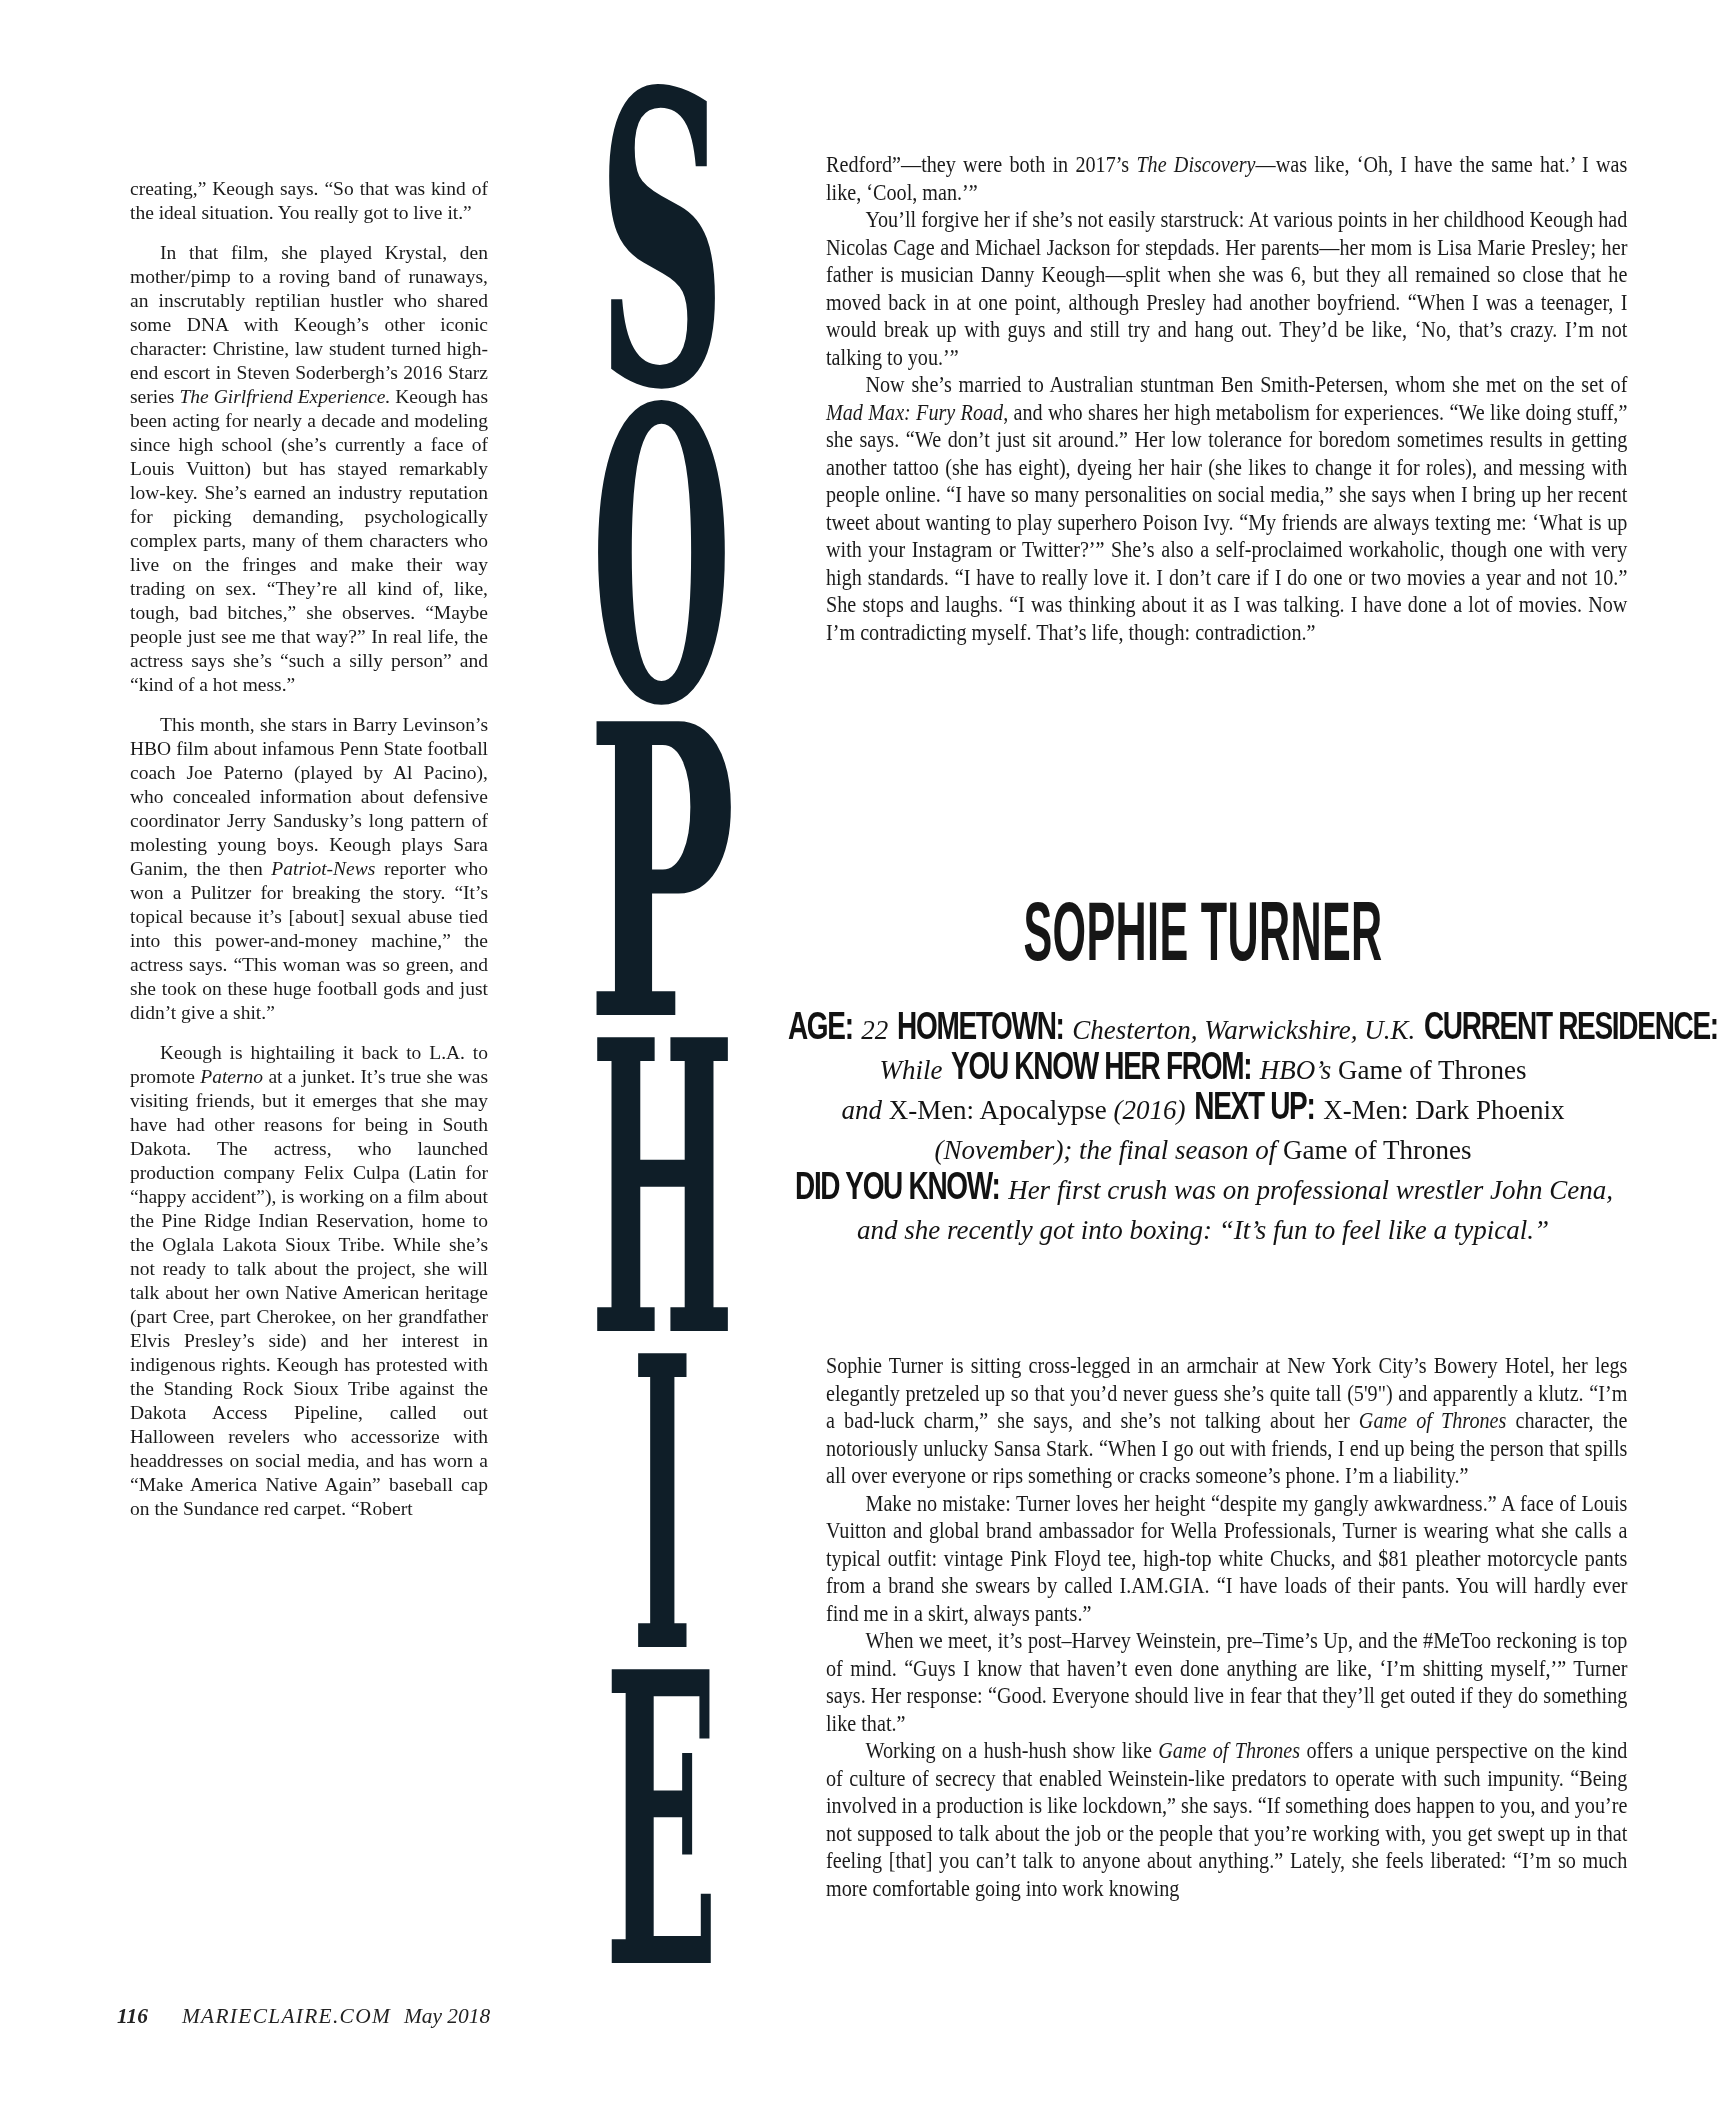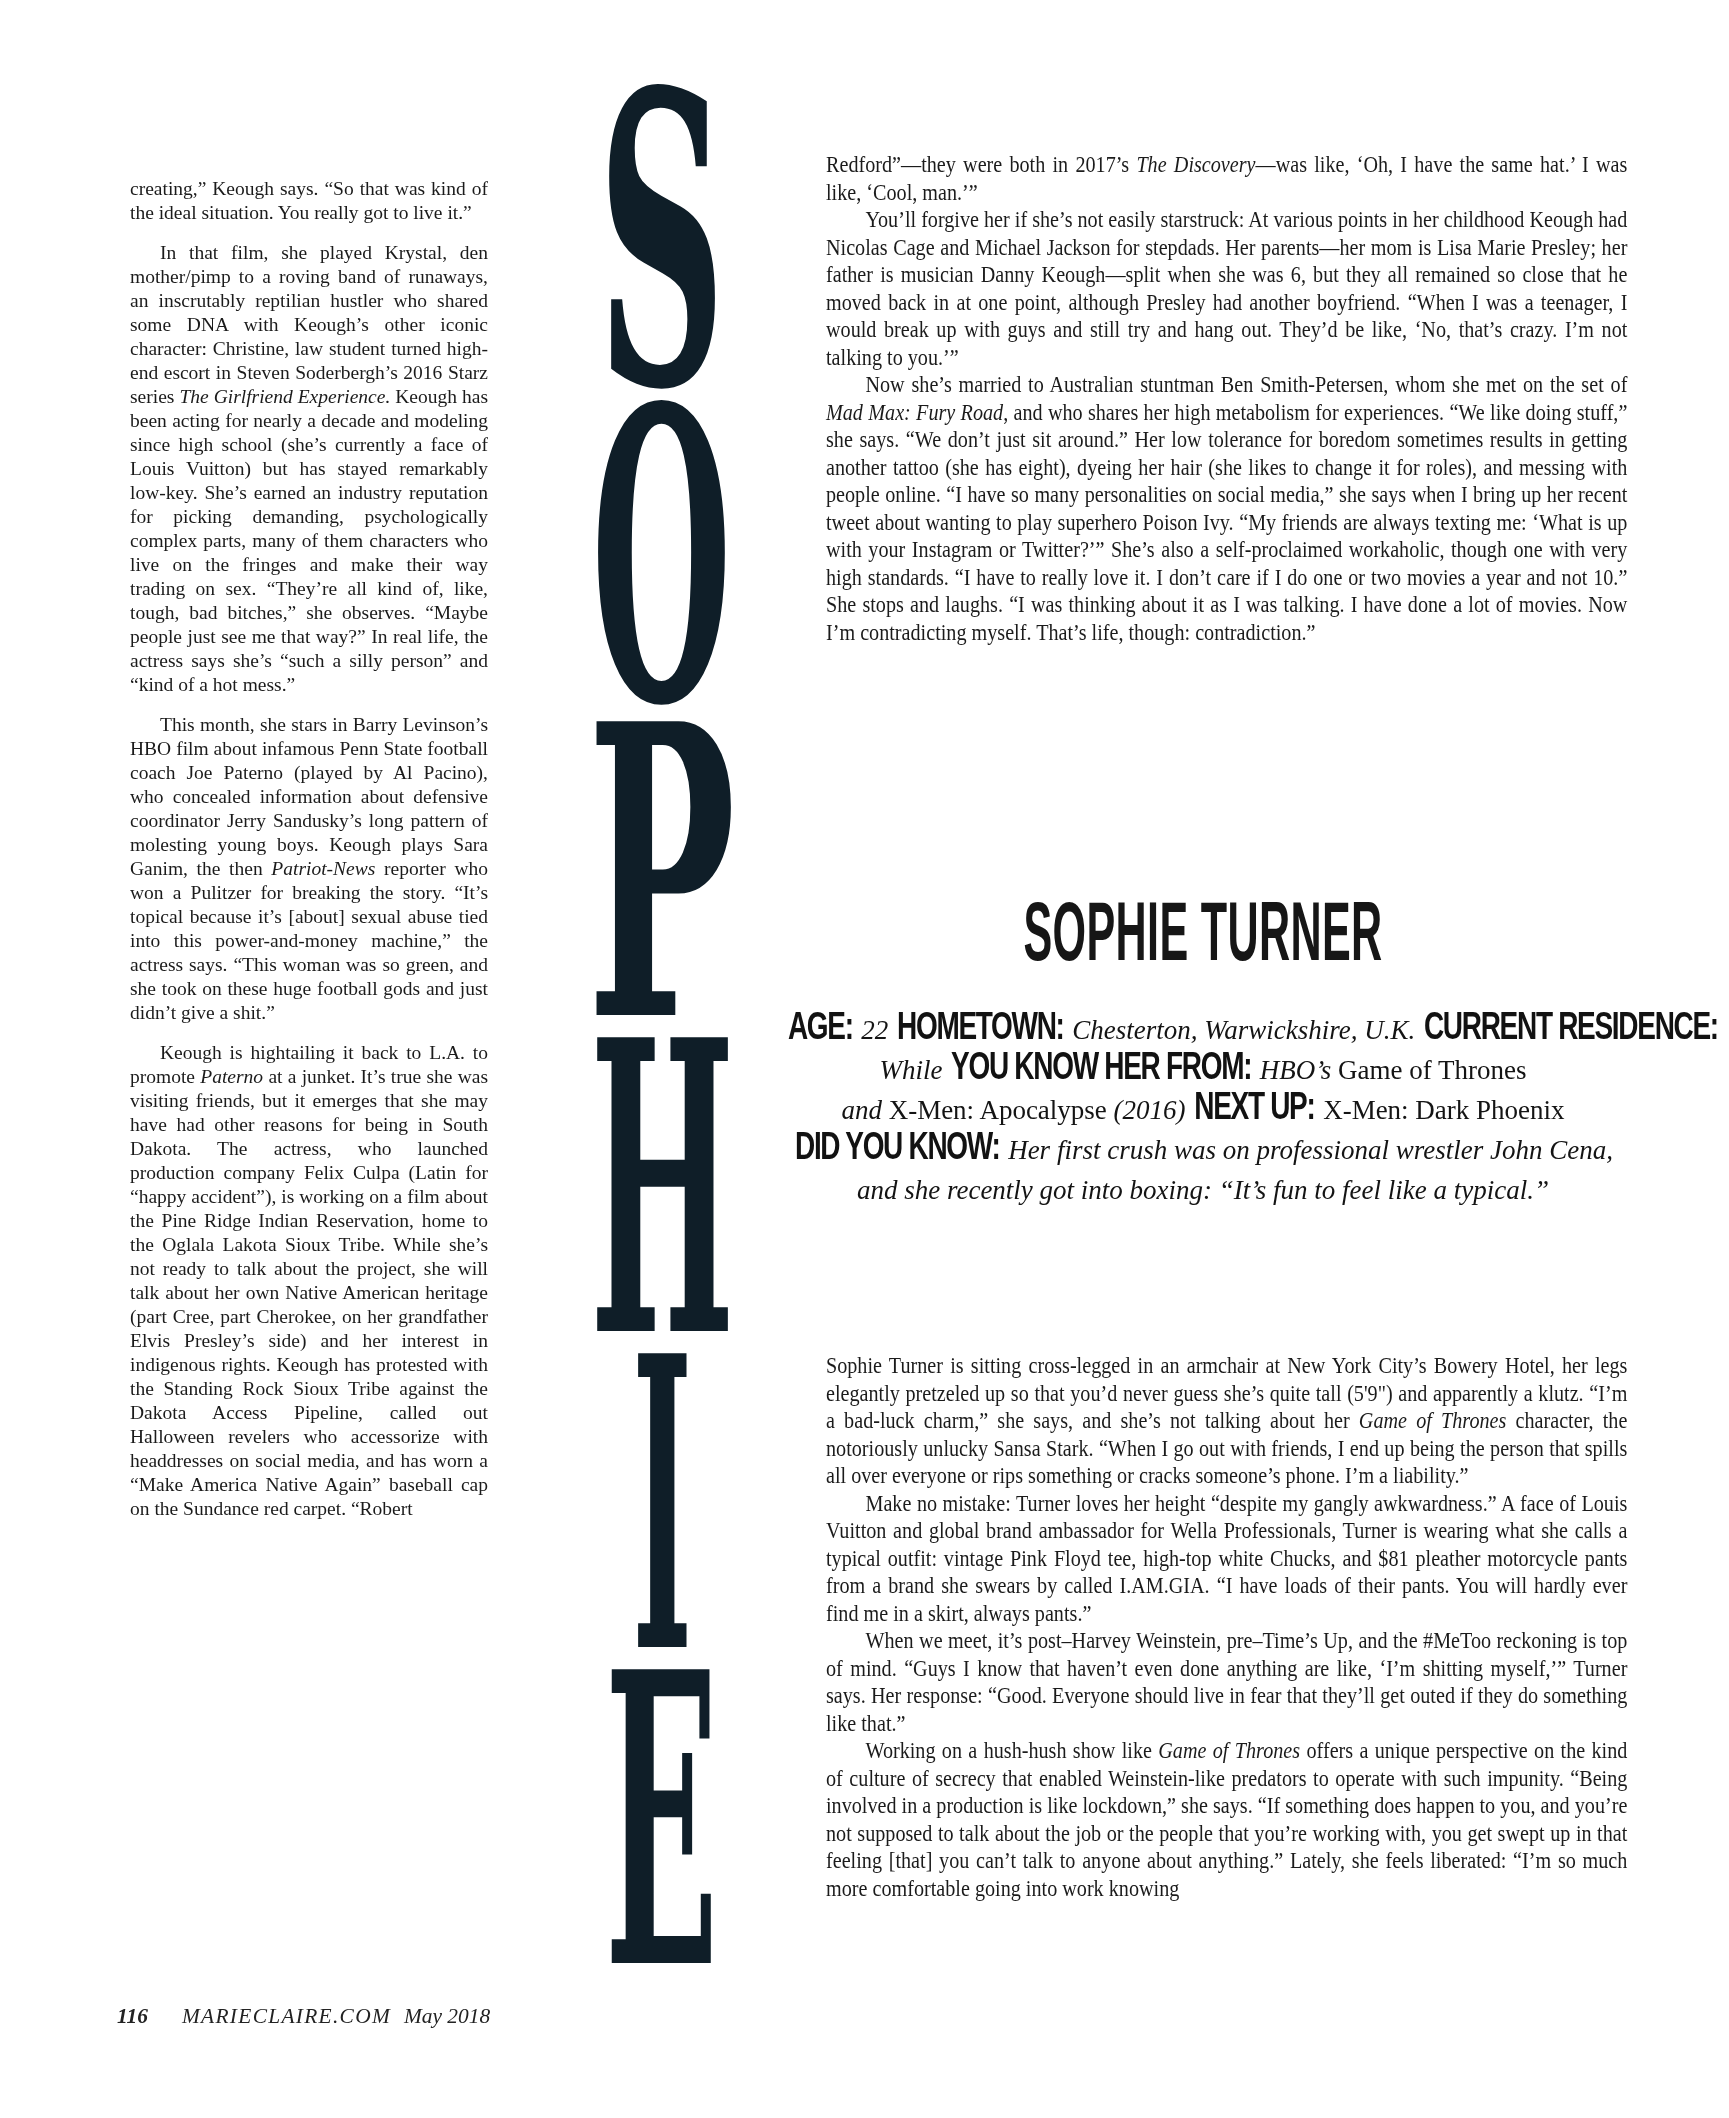"(November); the final season of" div.line { html: none -> <div><i>(November); the final season of</i> Game of Thrones</div> }
